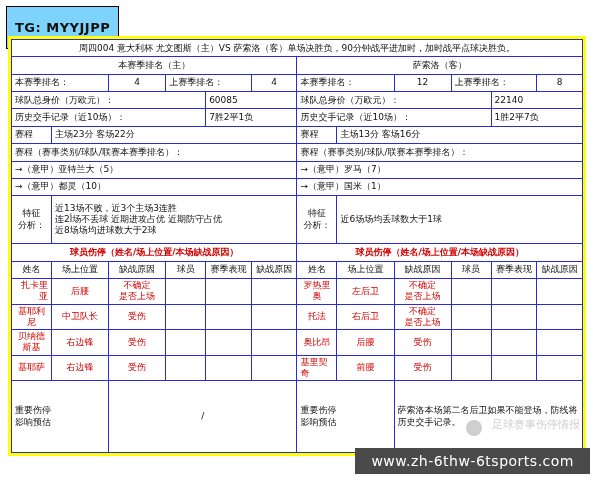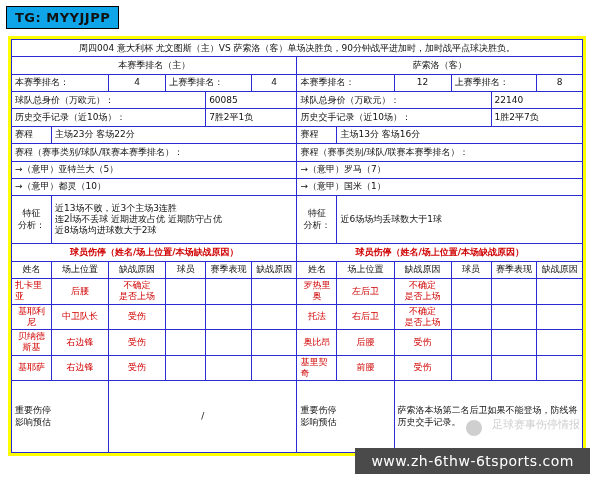"TG: MYYJJPP" .tg-box { background: #0ea5e9 -> #7dd3fc; padding: 3px 8px -> 13px 8px }
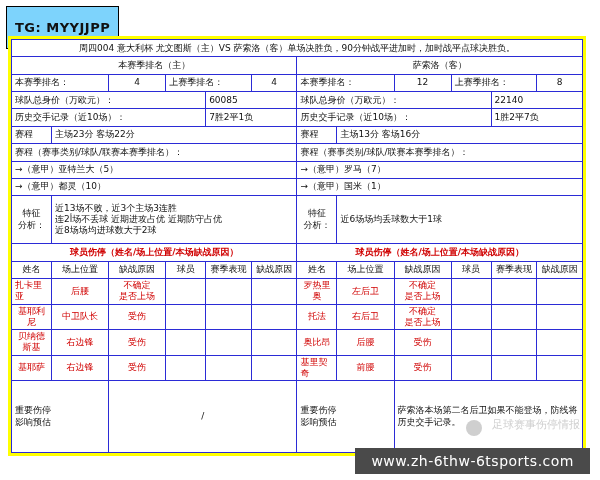"扎卡里亚" td.red { text-align: left -> right }
